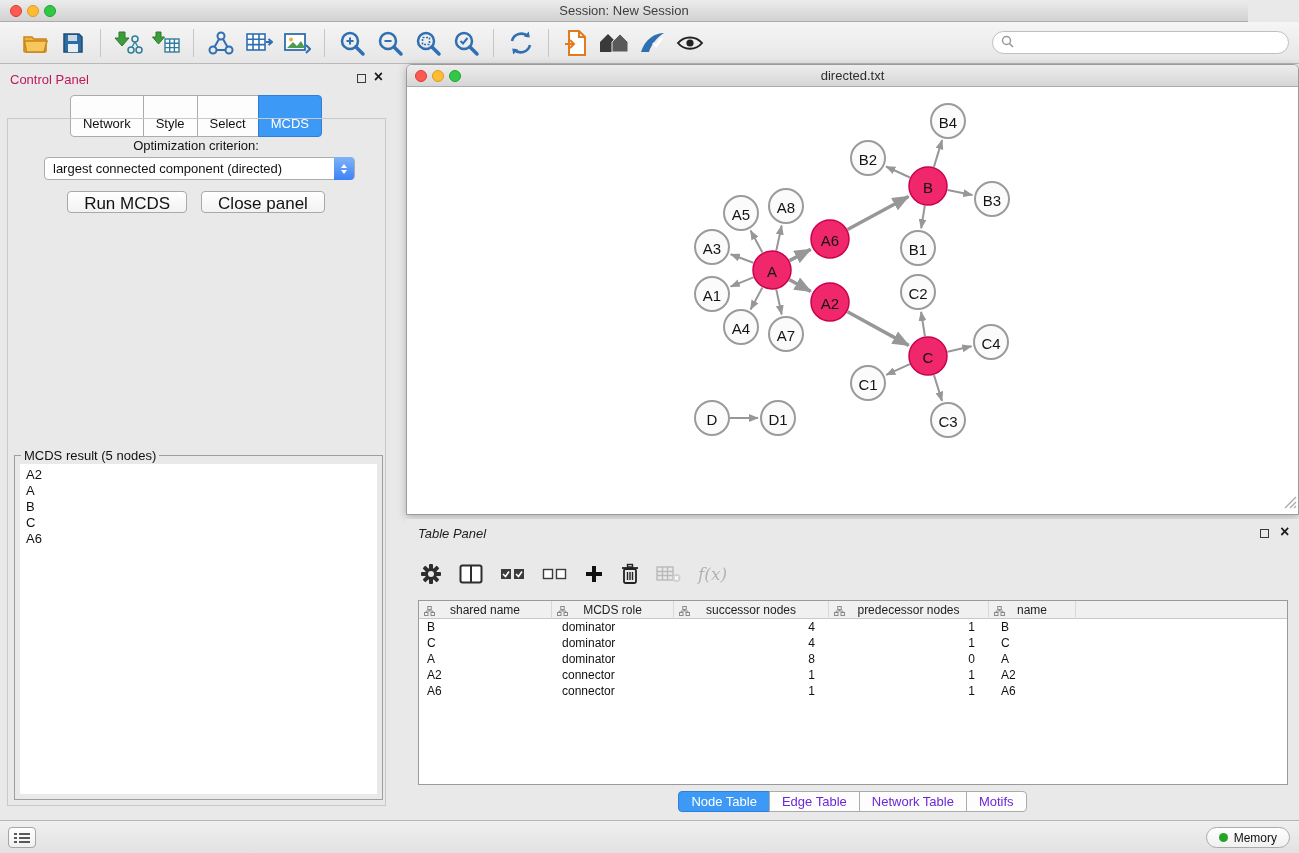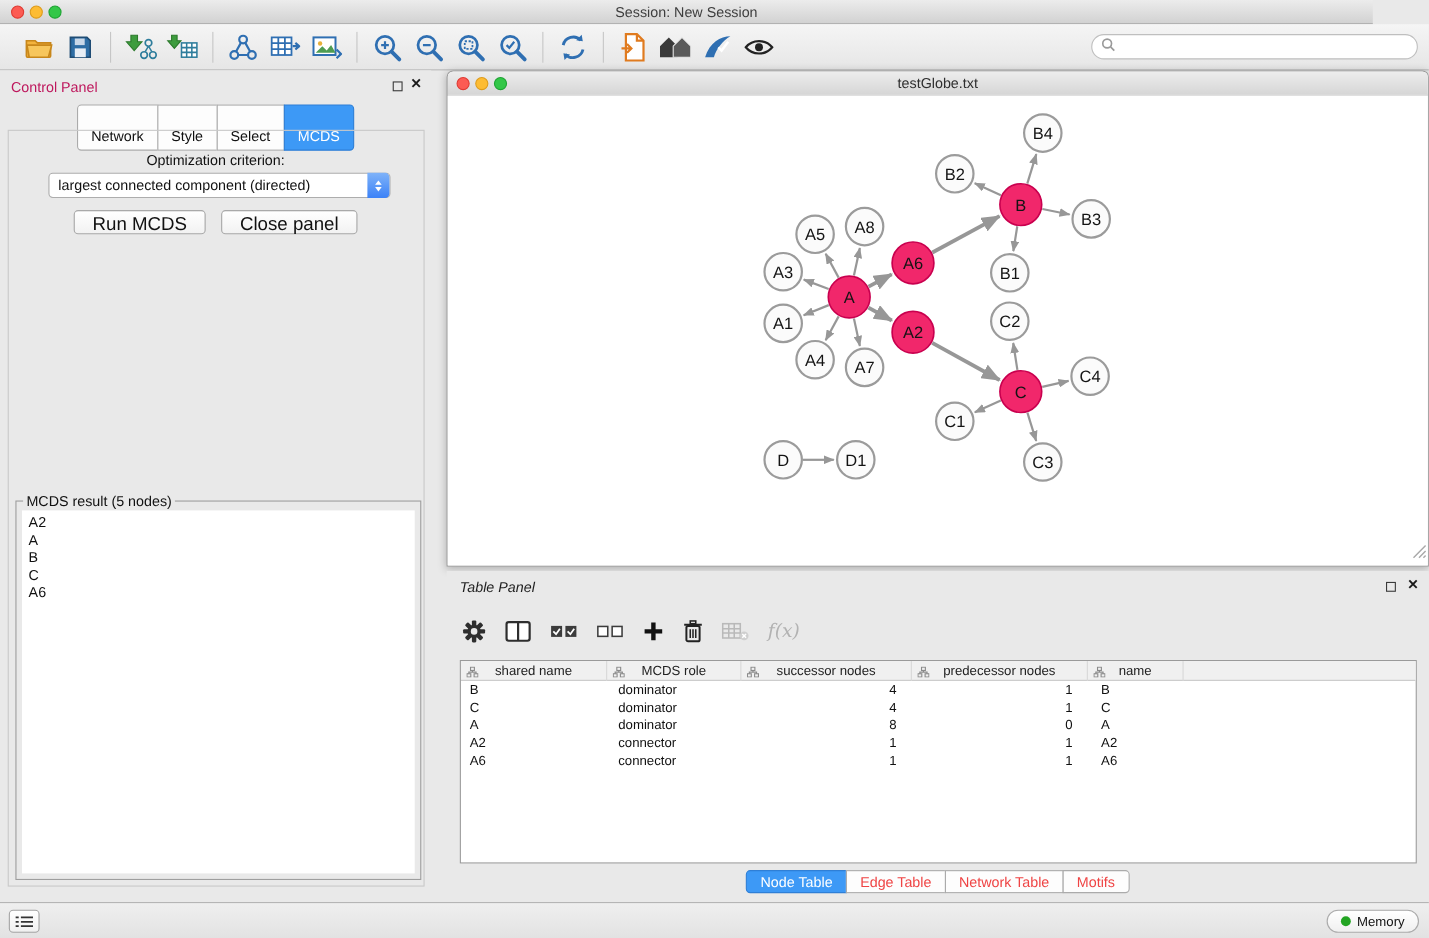"testGlobe.txt" div { text: testGlobe.txt -> directed.txt }
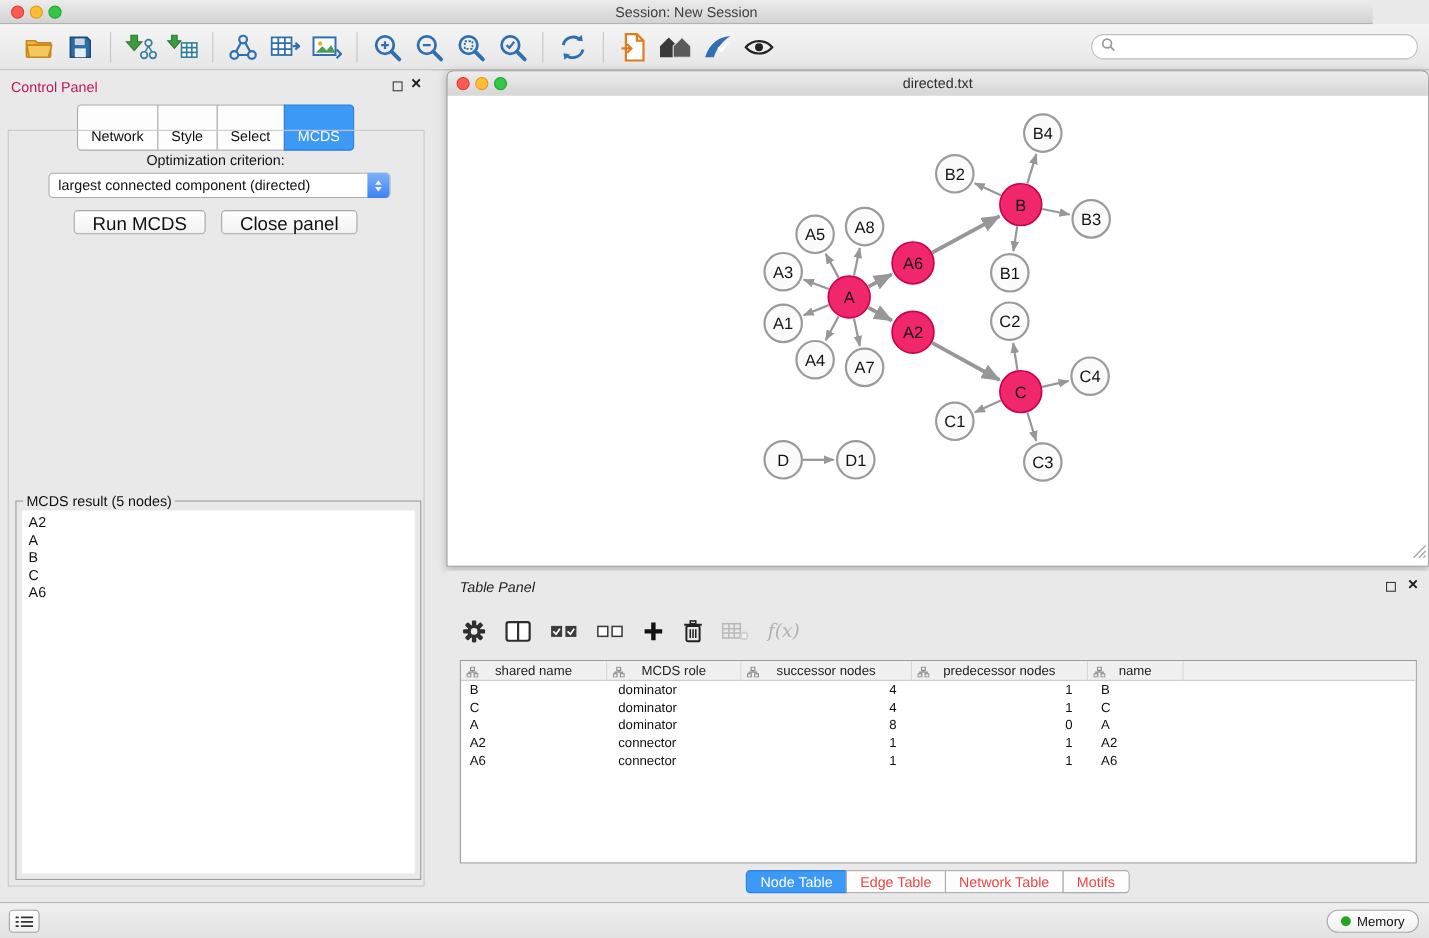"Edge Table" .bt-tab { color: #ef4444 -> #6d28d9 }
